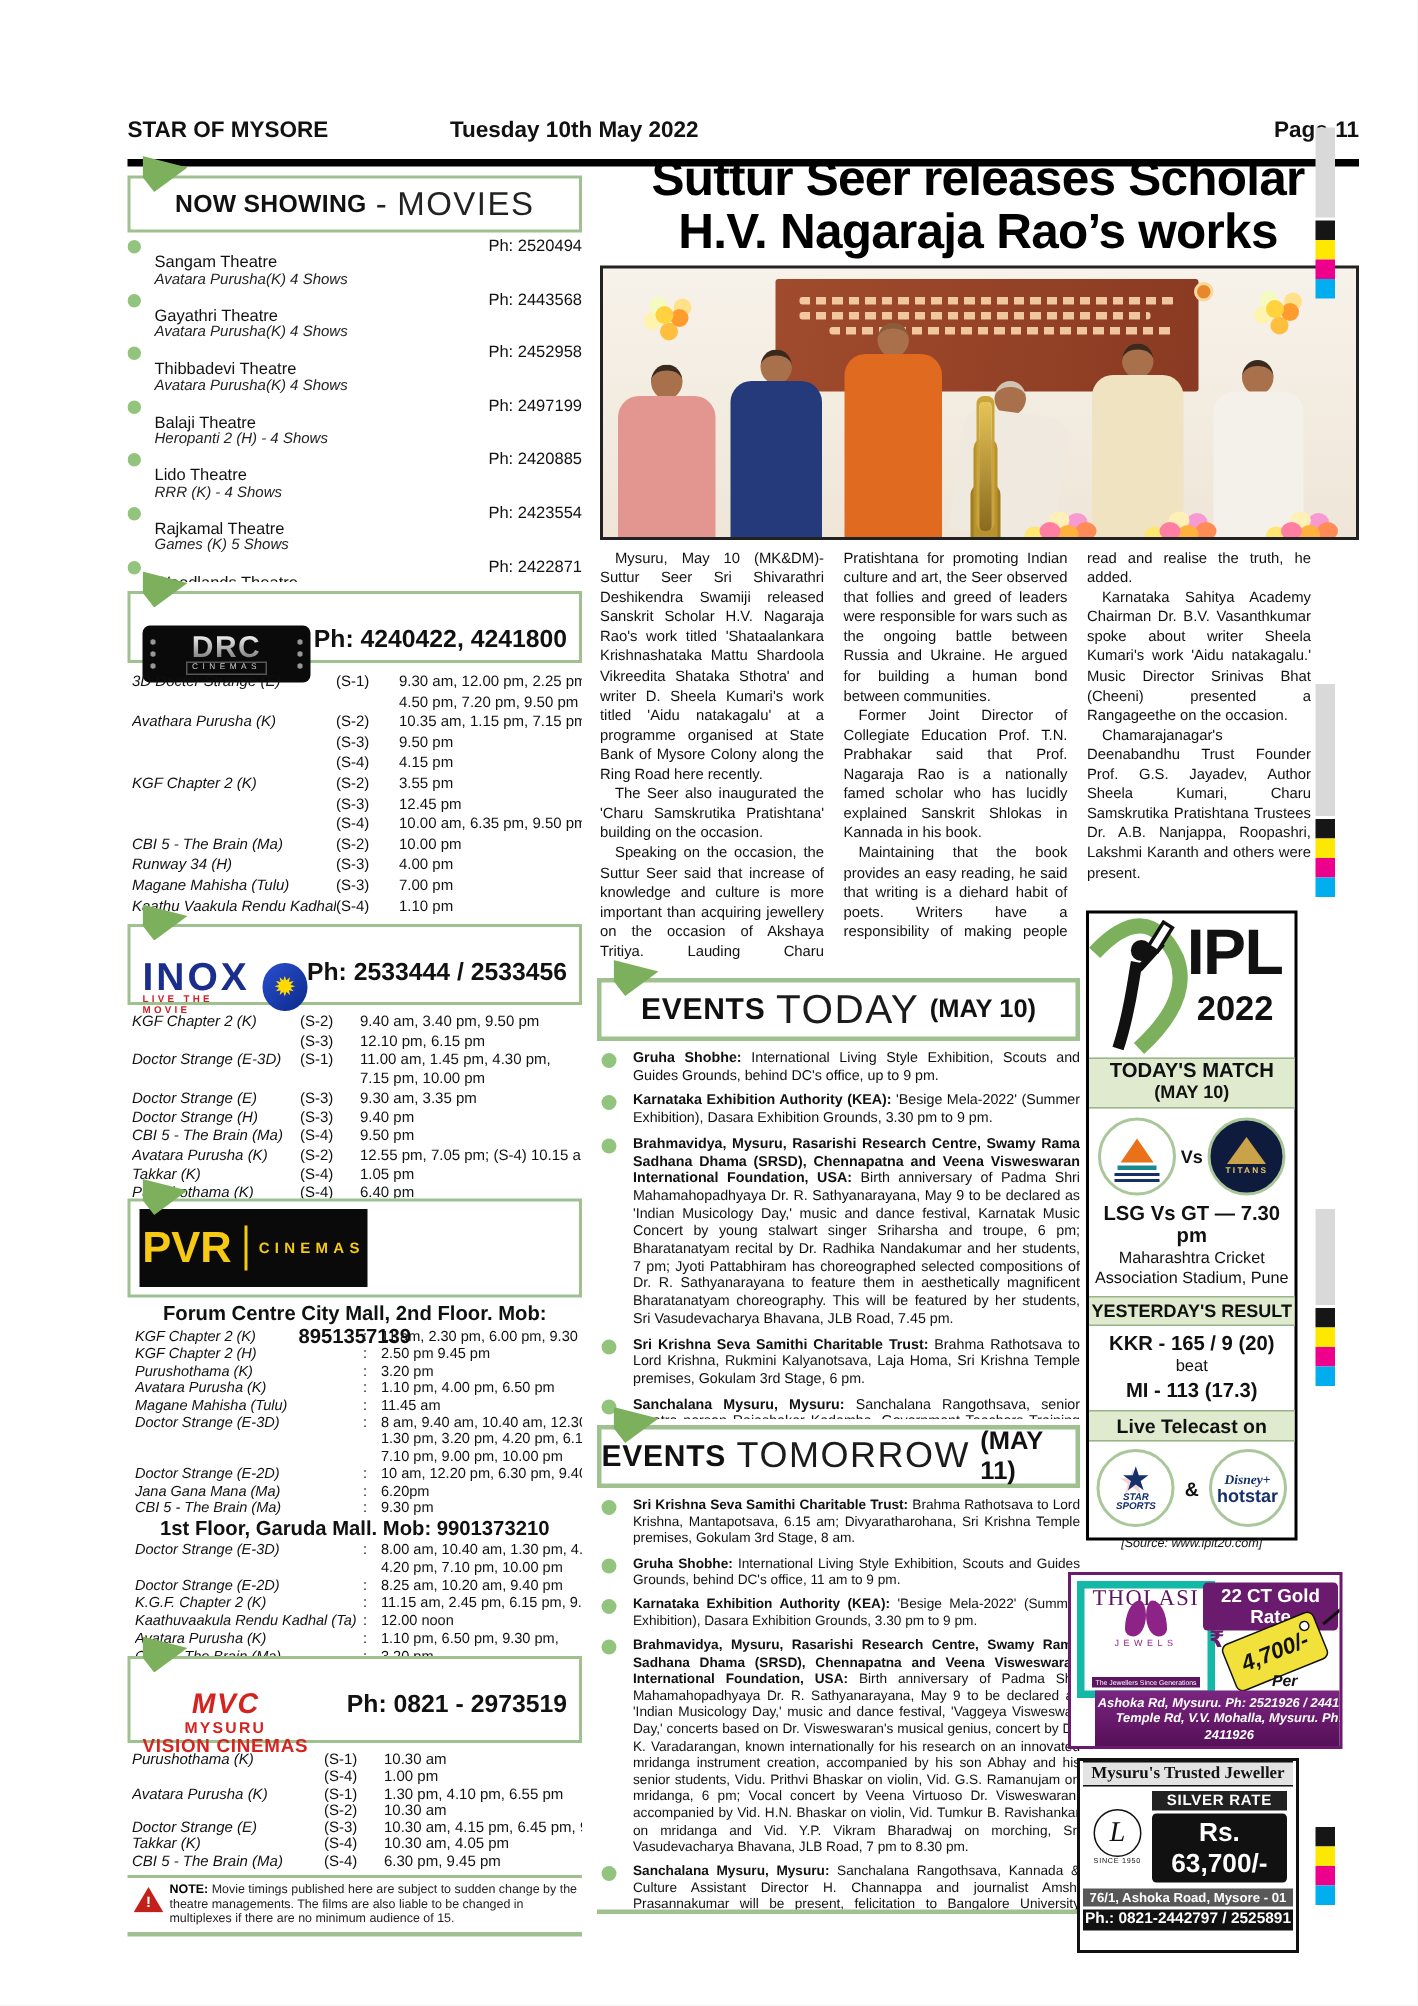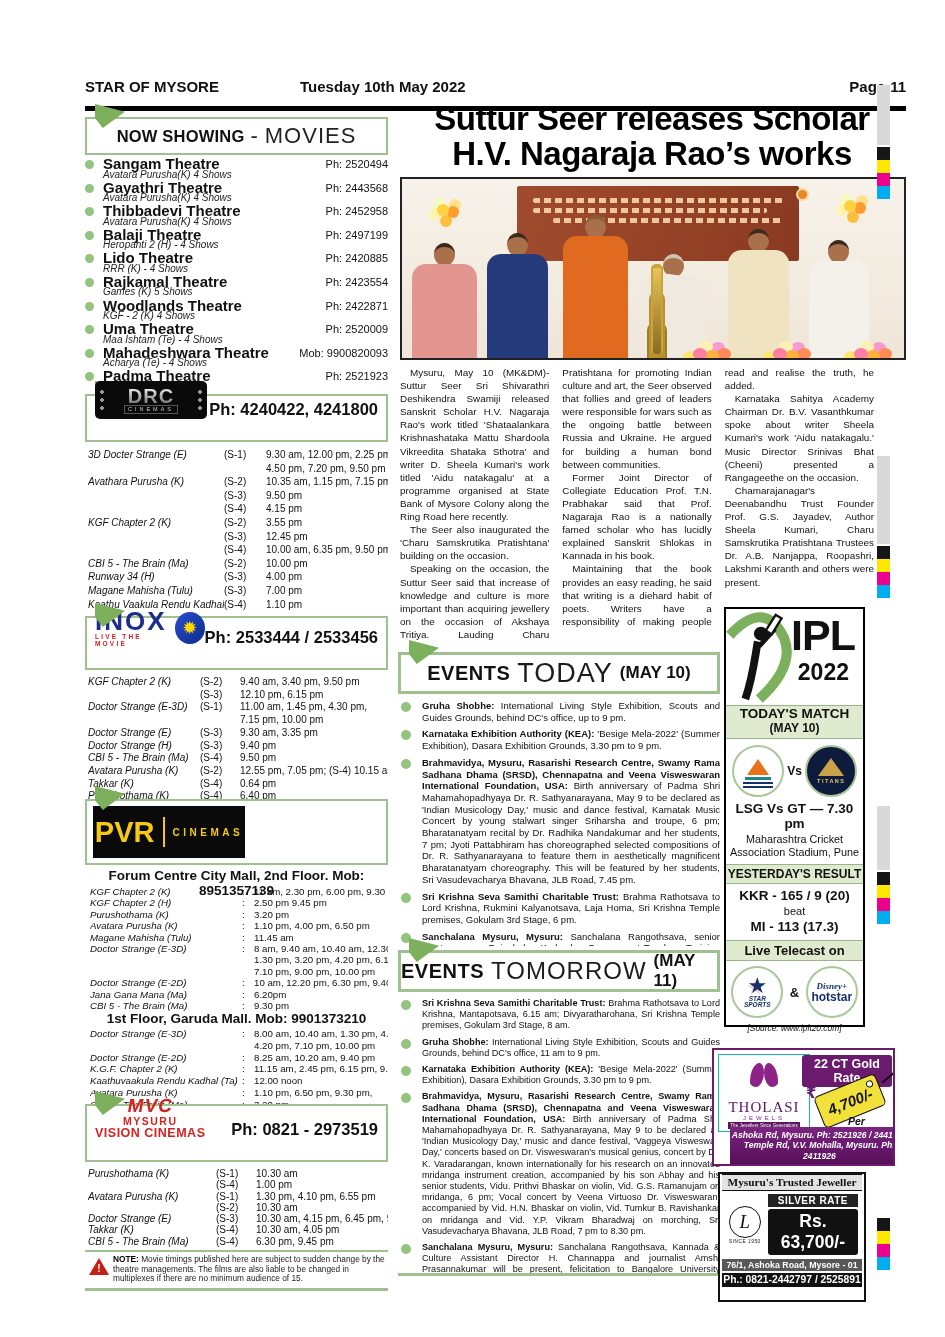"Sangam Theatre" .th-name { font-size: 15px -> 11px; font-weight: bold -> normal; margin-top: none -> 12px }
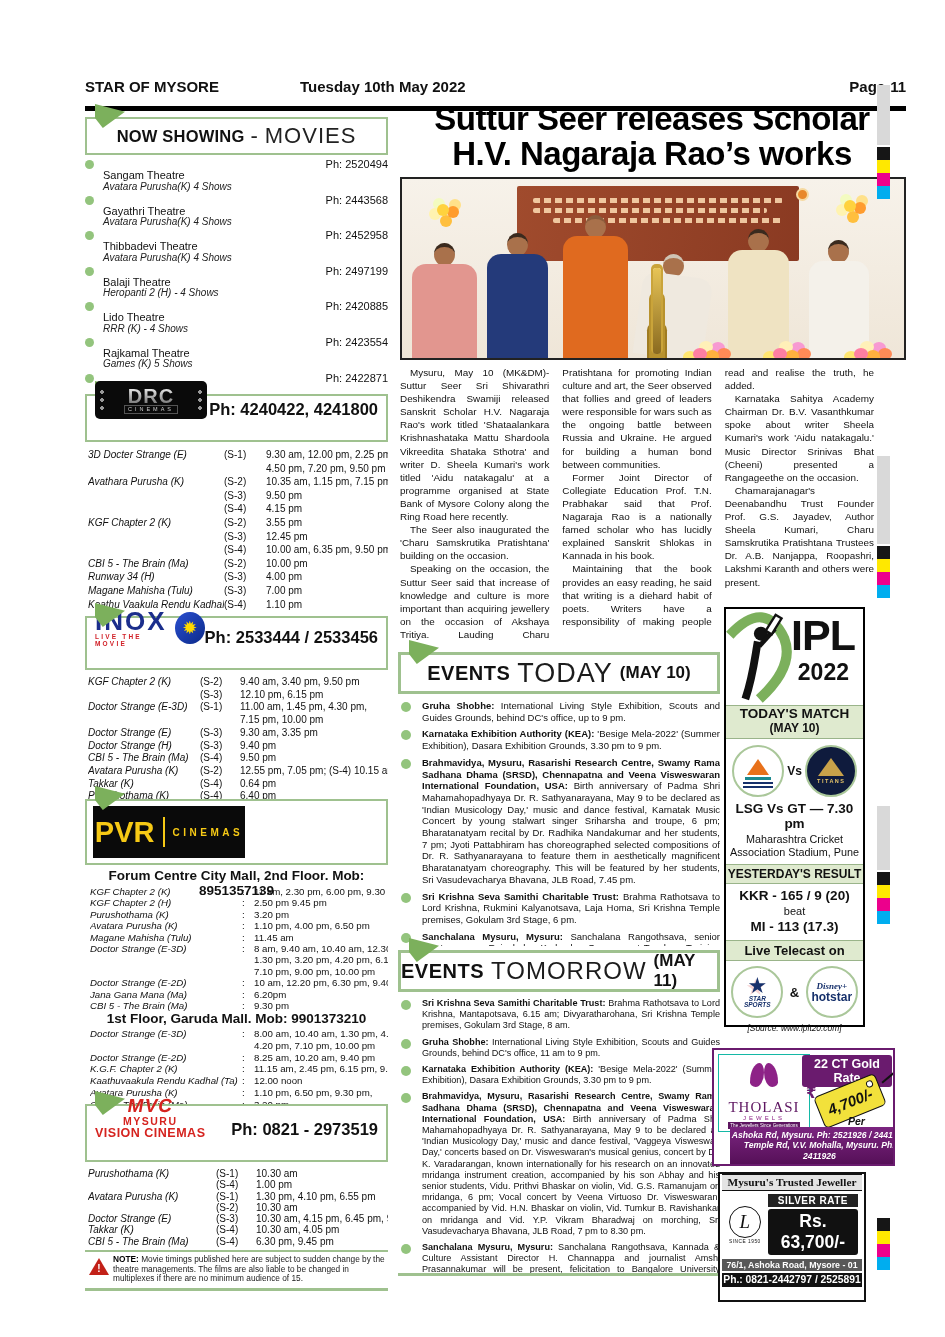"DRC" .cine-box { align-items: flex-end -> flex-start }
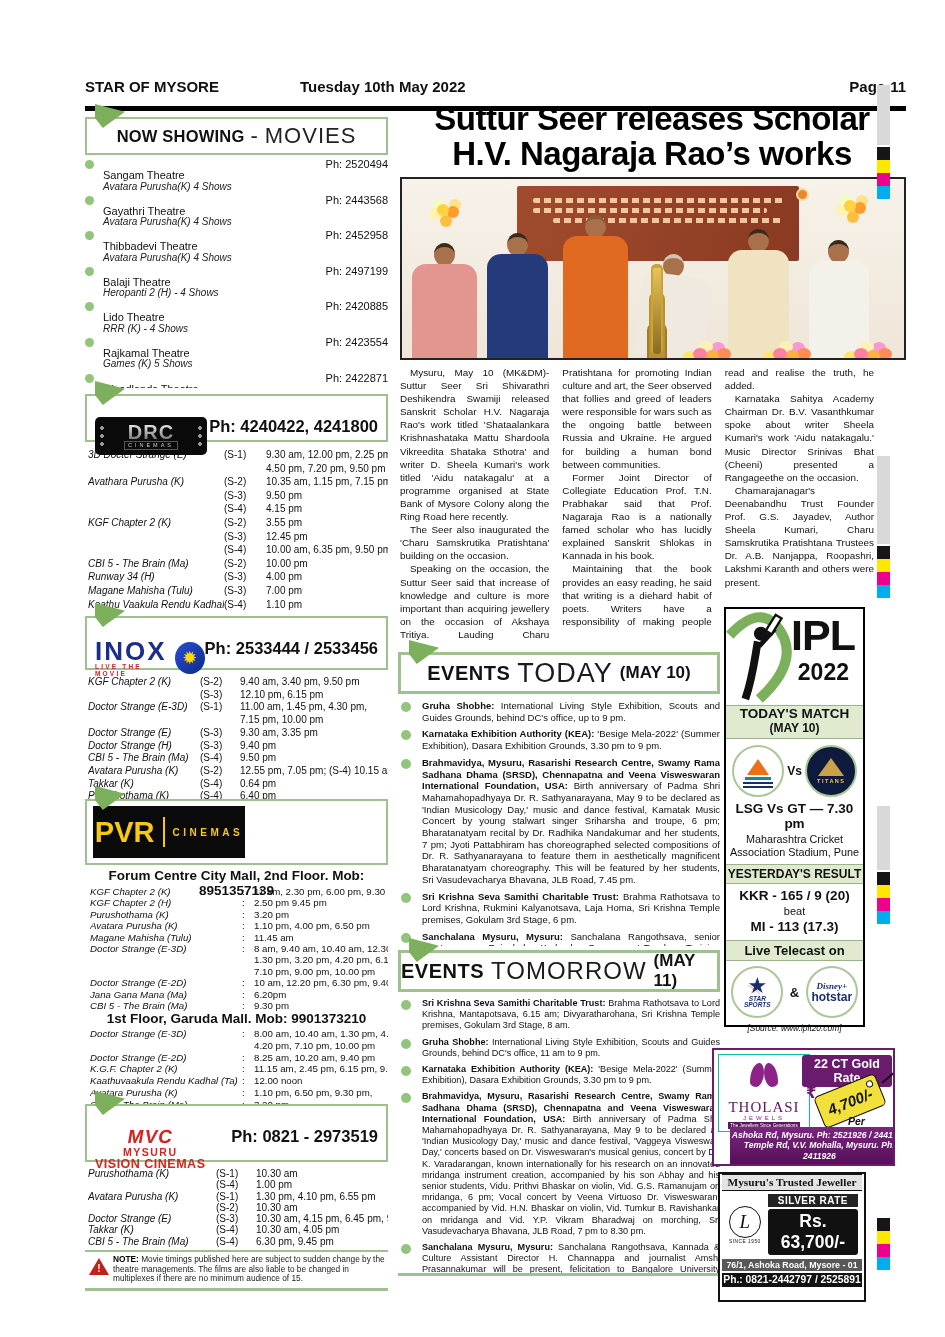"0.64 pm" span { text: 0.64 -> 1.05 }
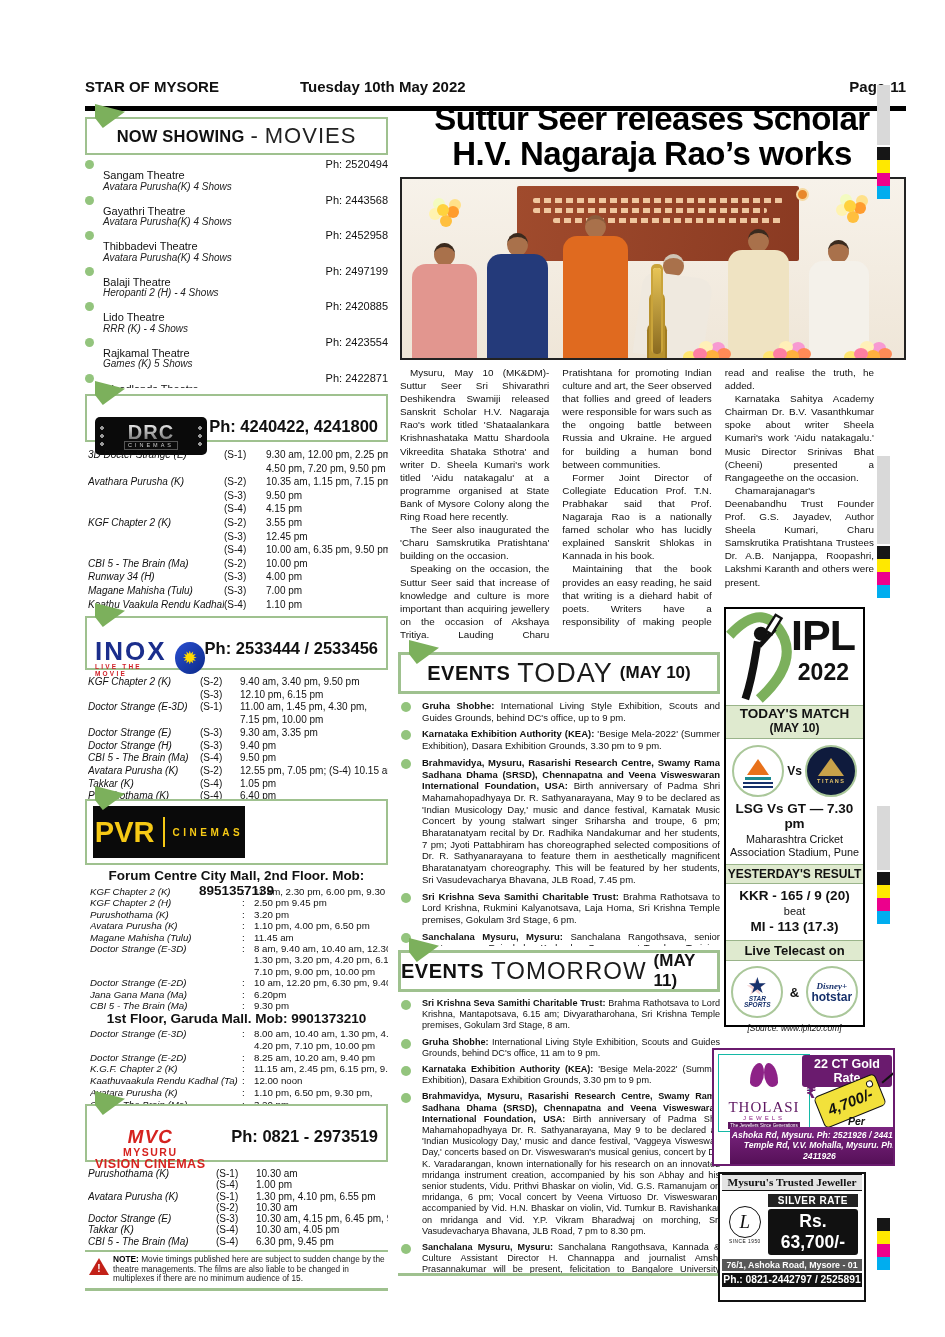"THOLASI" .tho-left { border: 1px solid #14b8a6 -> 5px solid #14b8a6; justify-content: flex-end -> space-between }
